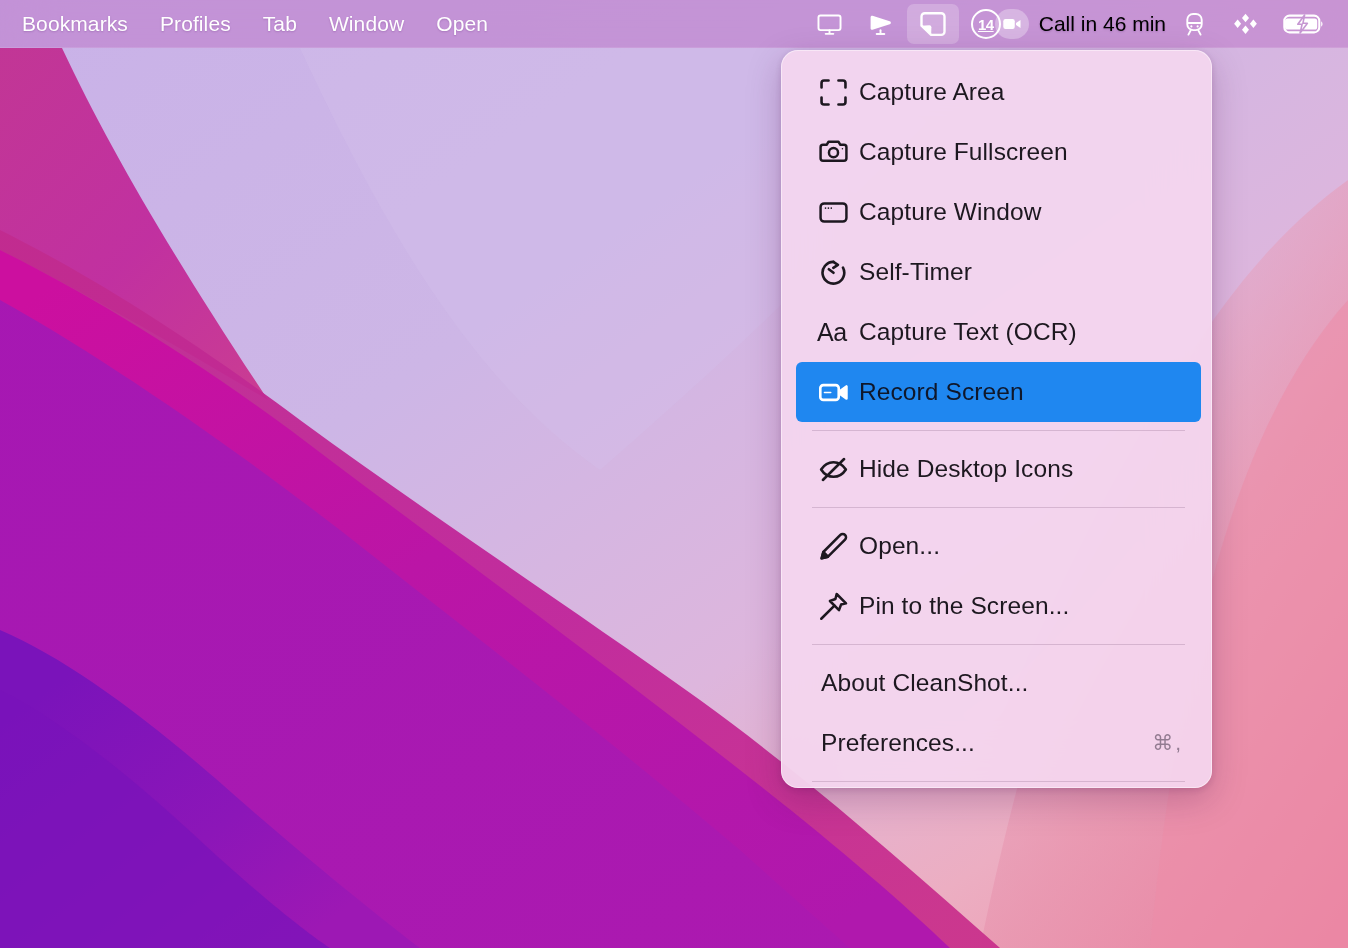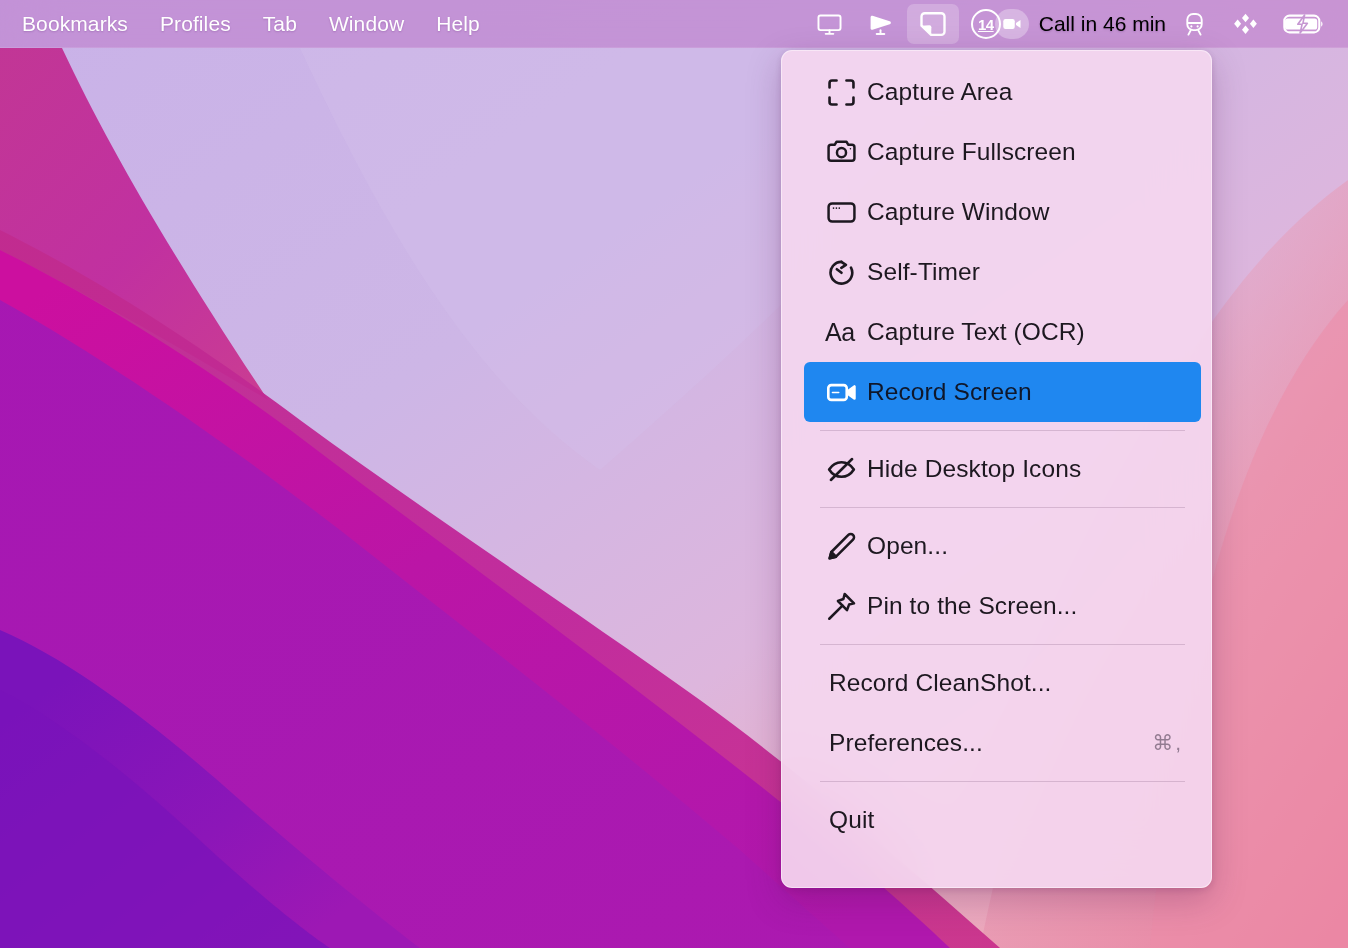"Help" div.mb-item { text: Help -> Open }
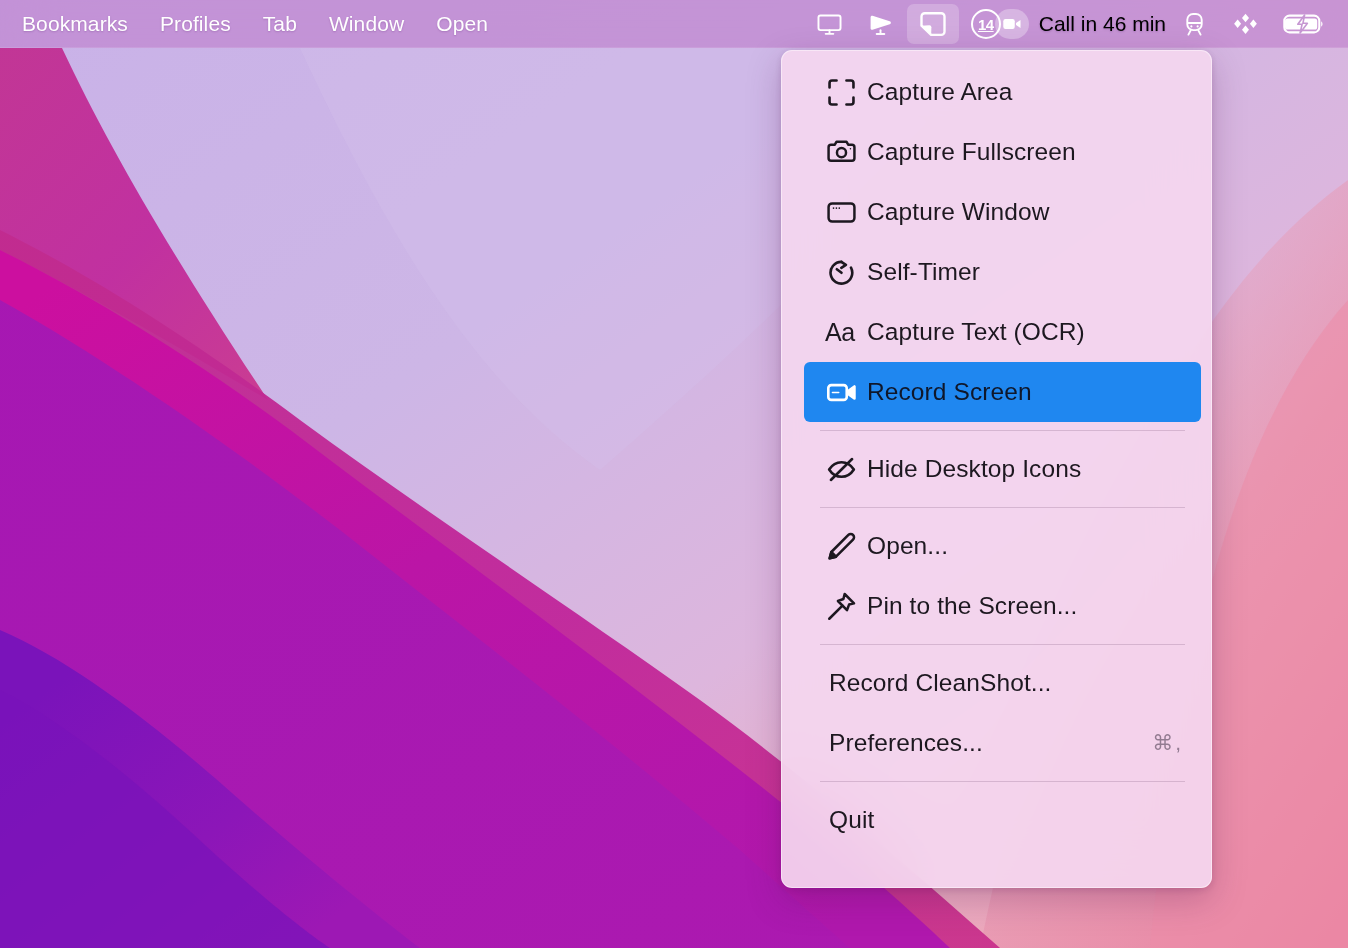"Capture Area" #menu { border-radius: 11px -> 17px; height: 838px -> 738px; padding: 11px 0 10px 12px -> 11px 0 10px 4px }
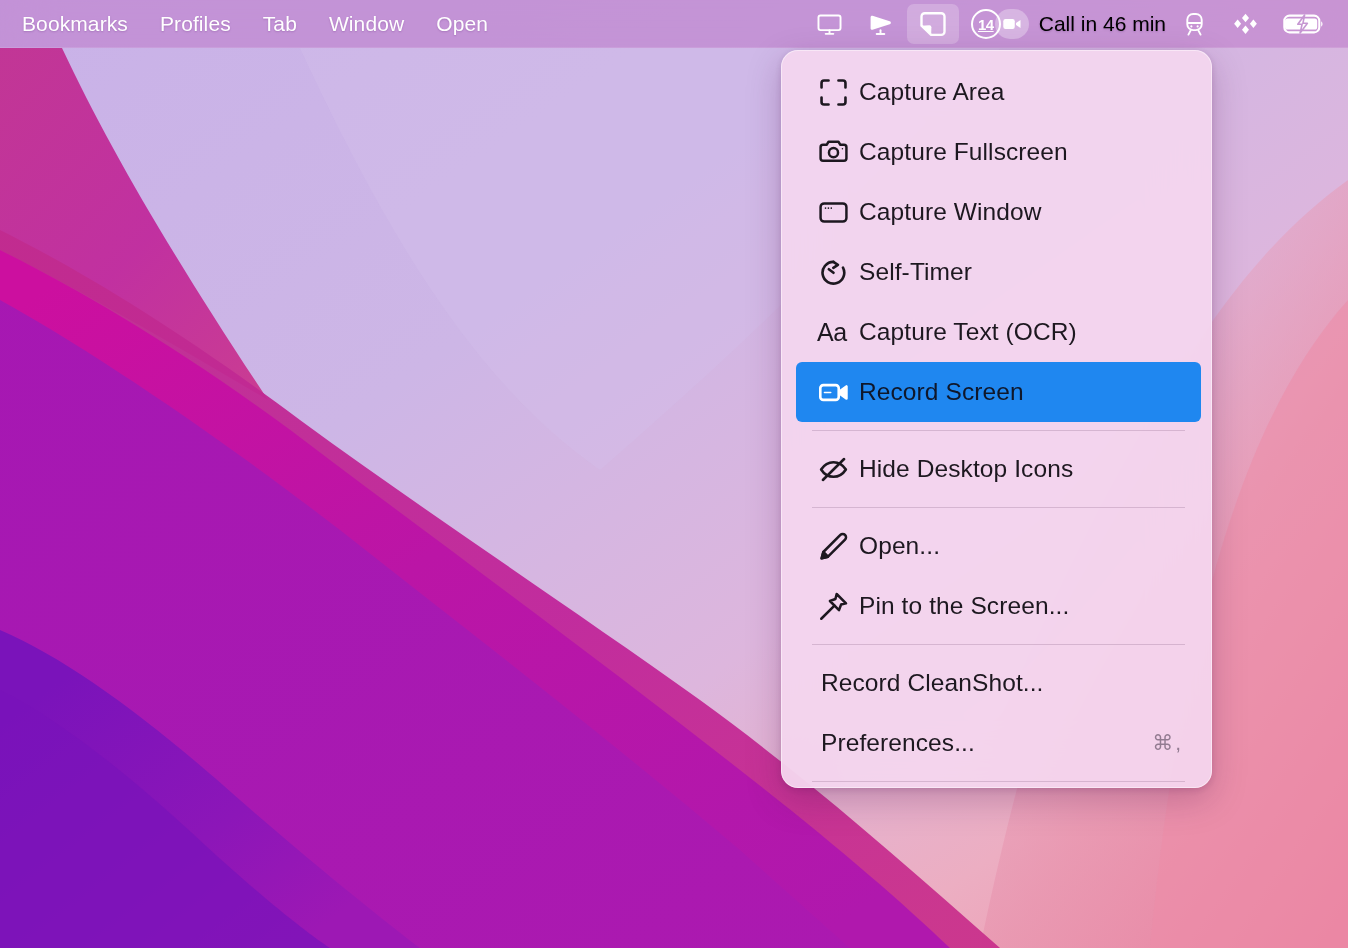"Record CleanShot..." span.row-label { text: Record -> About }
